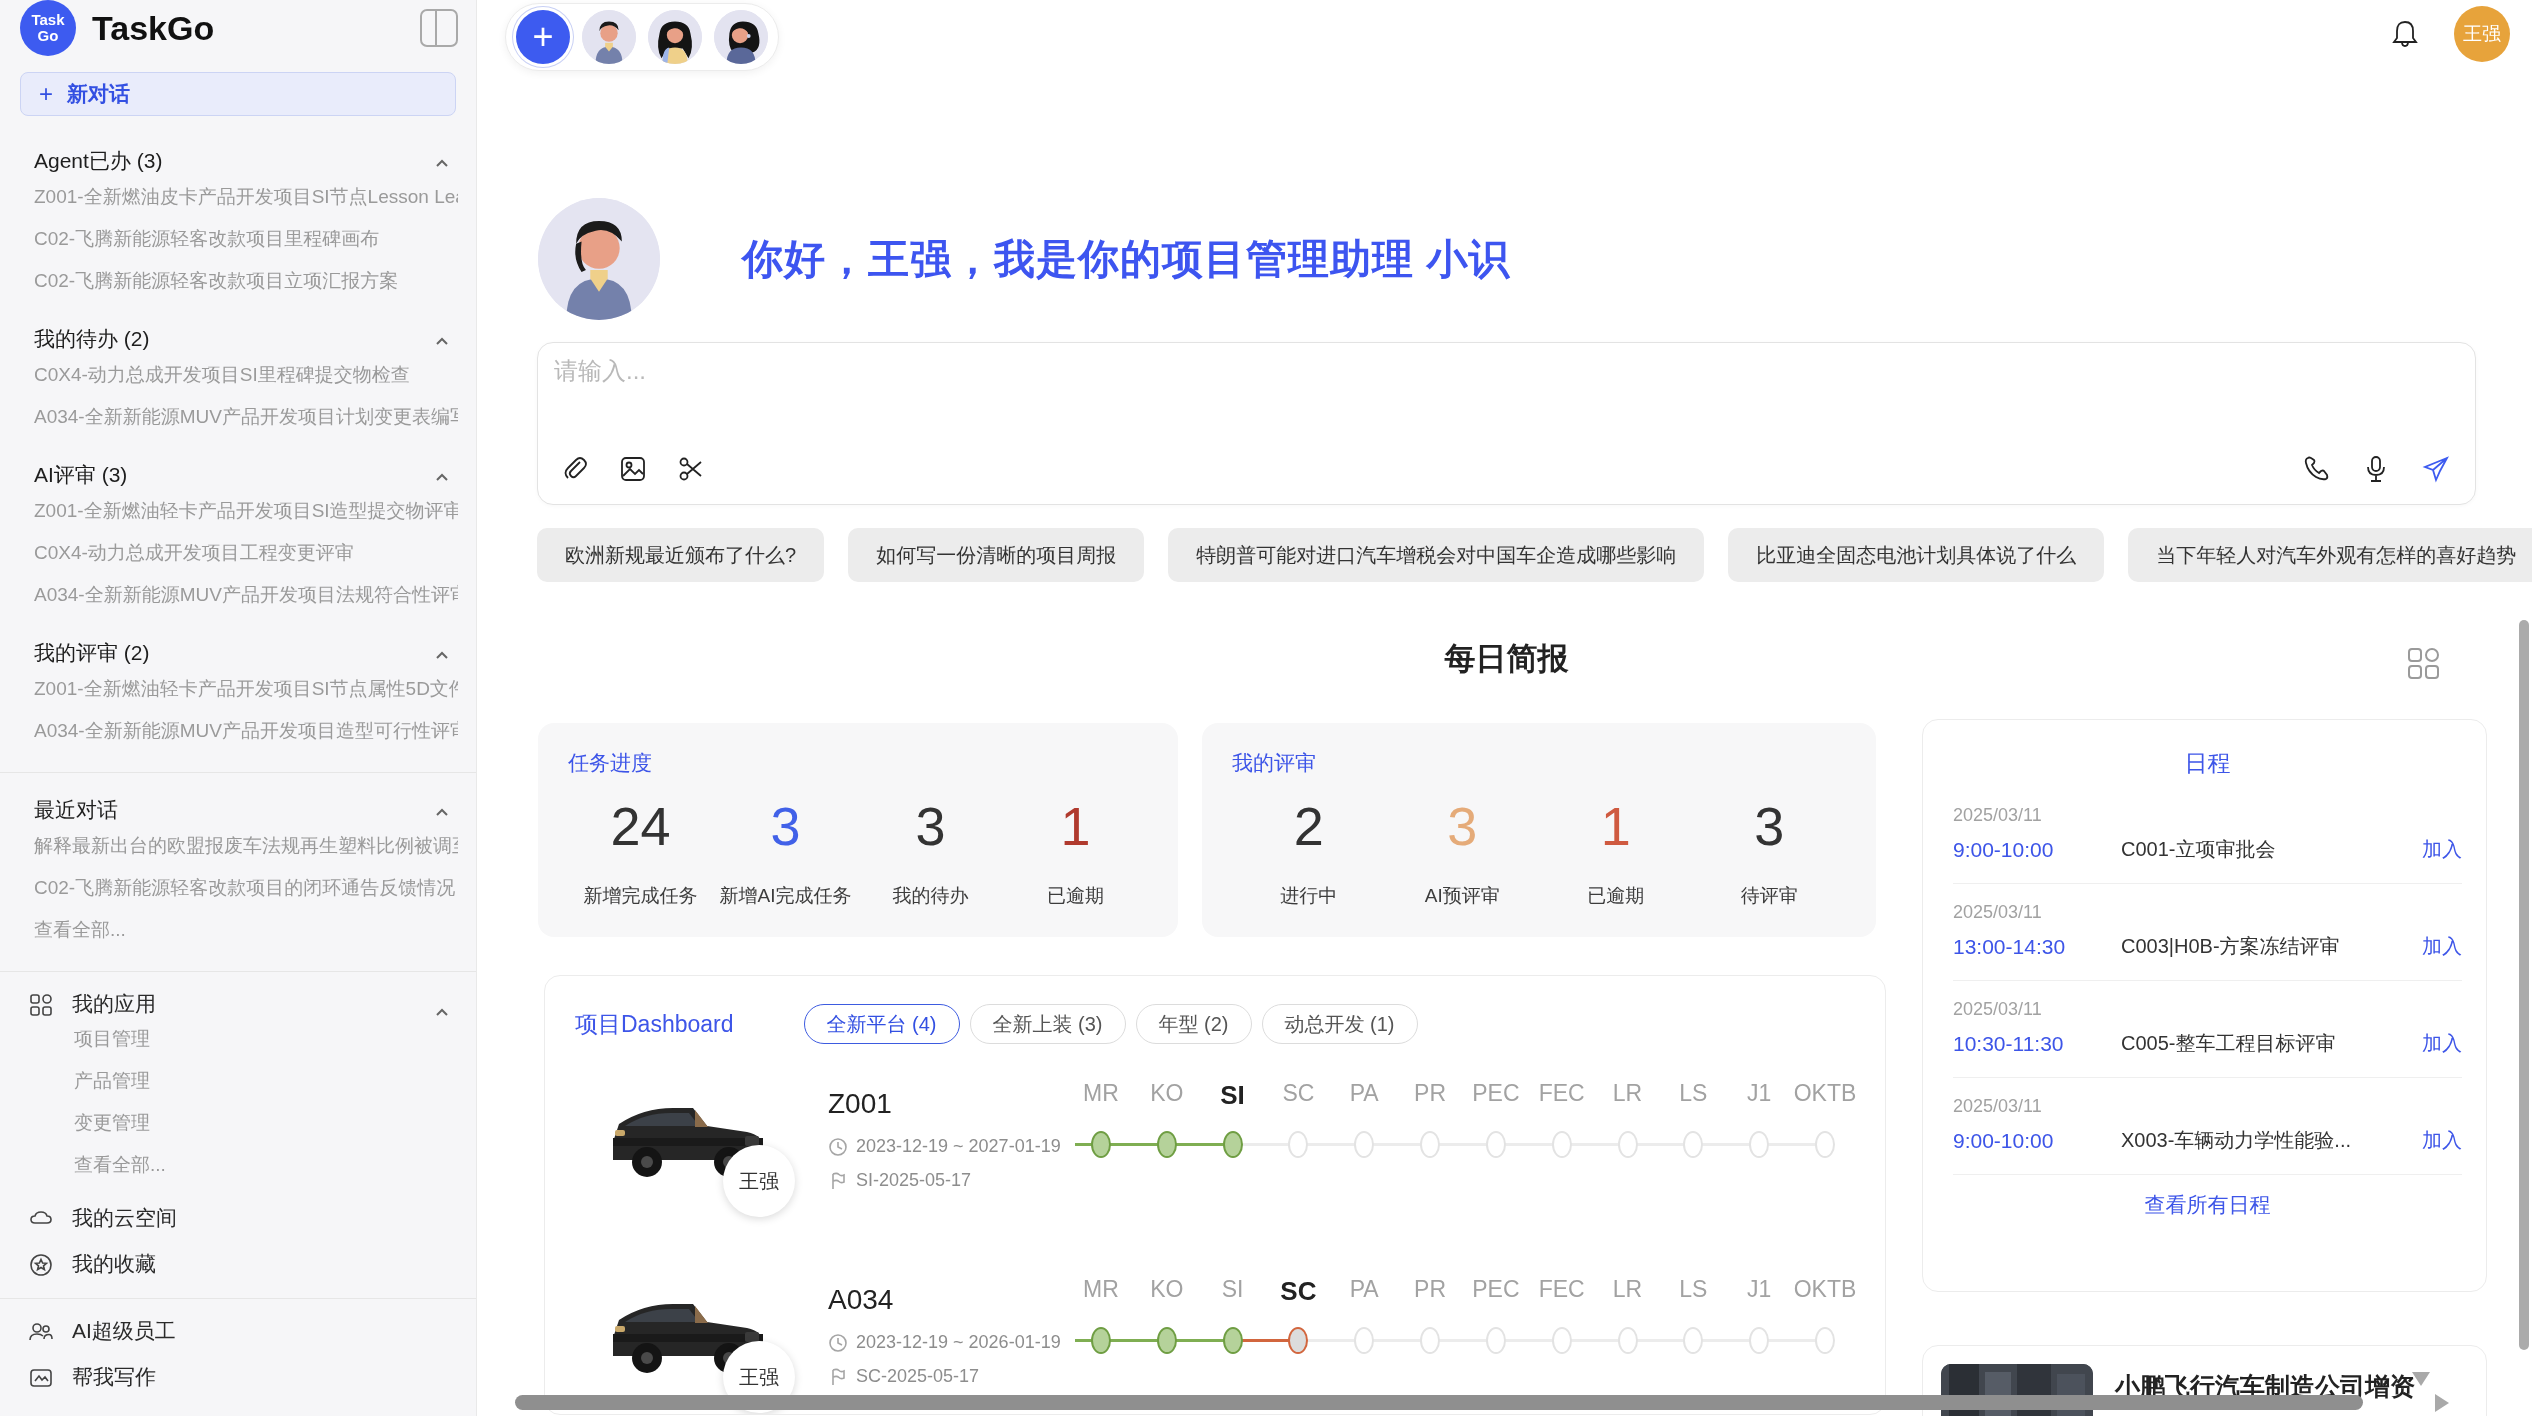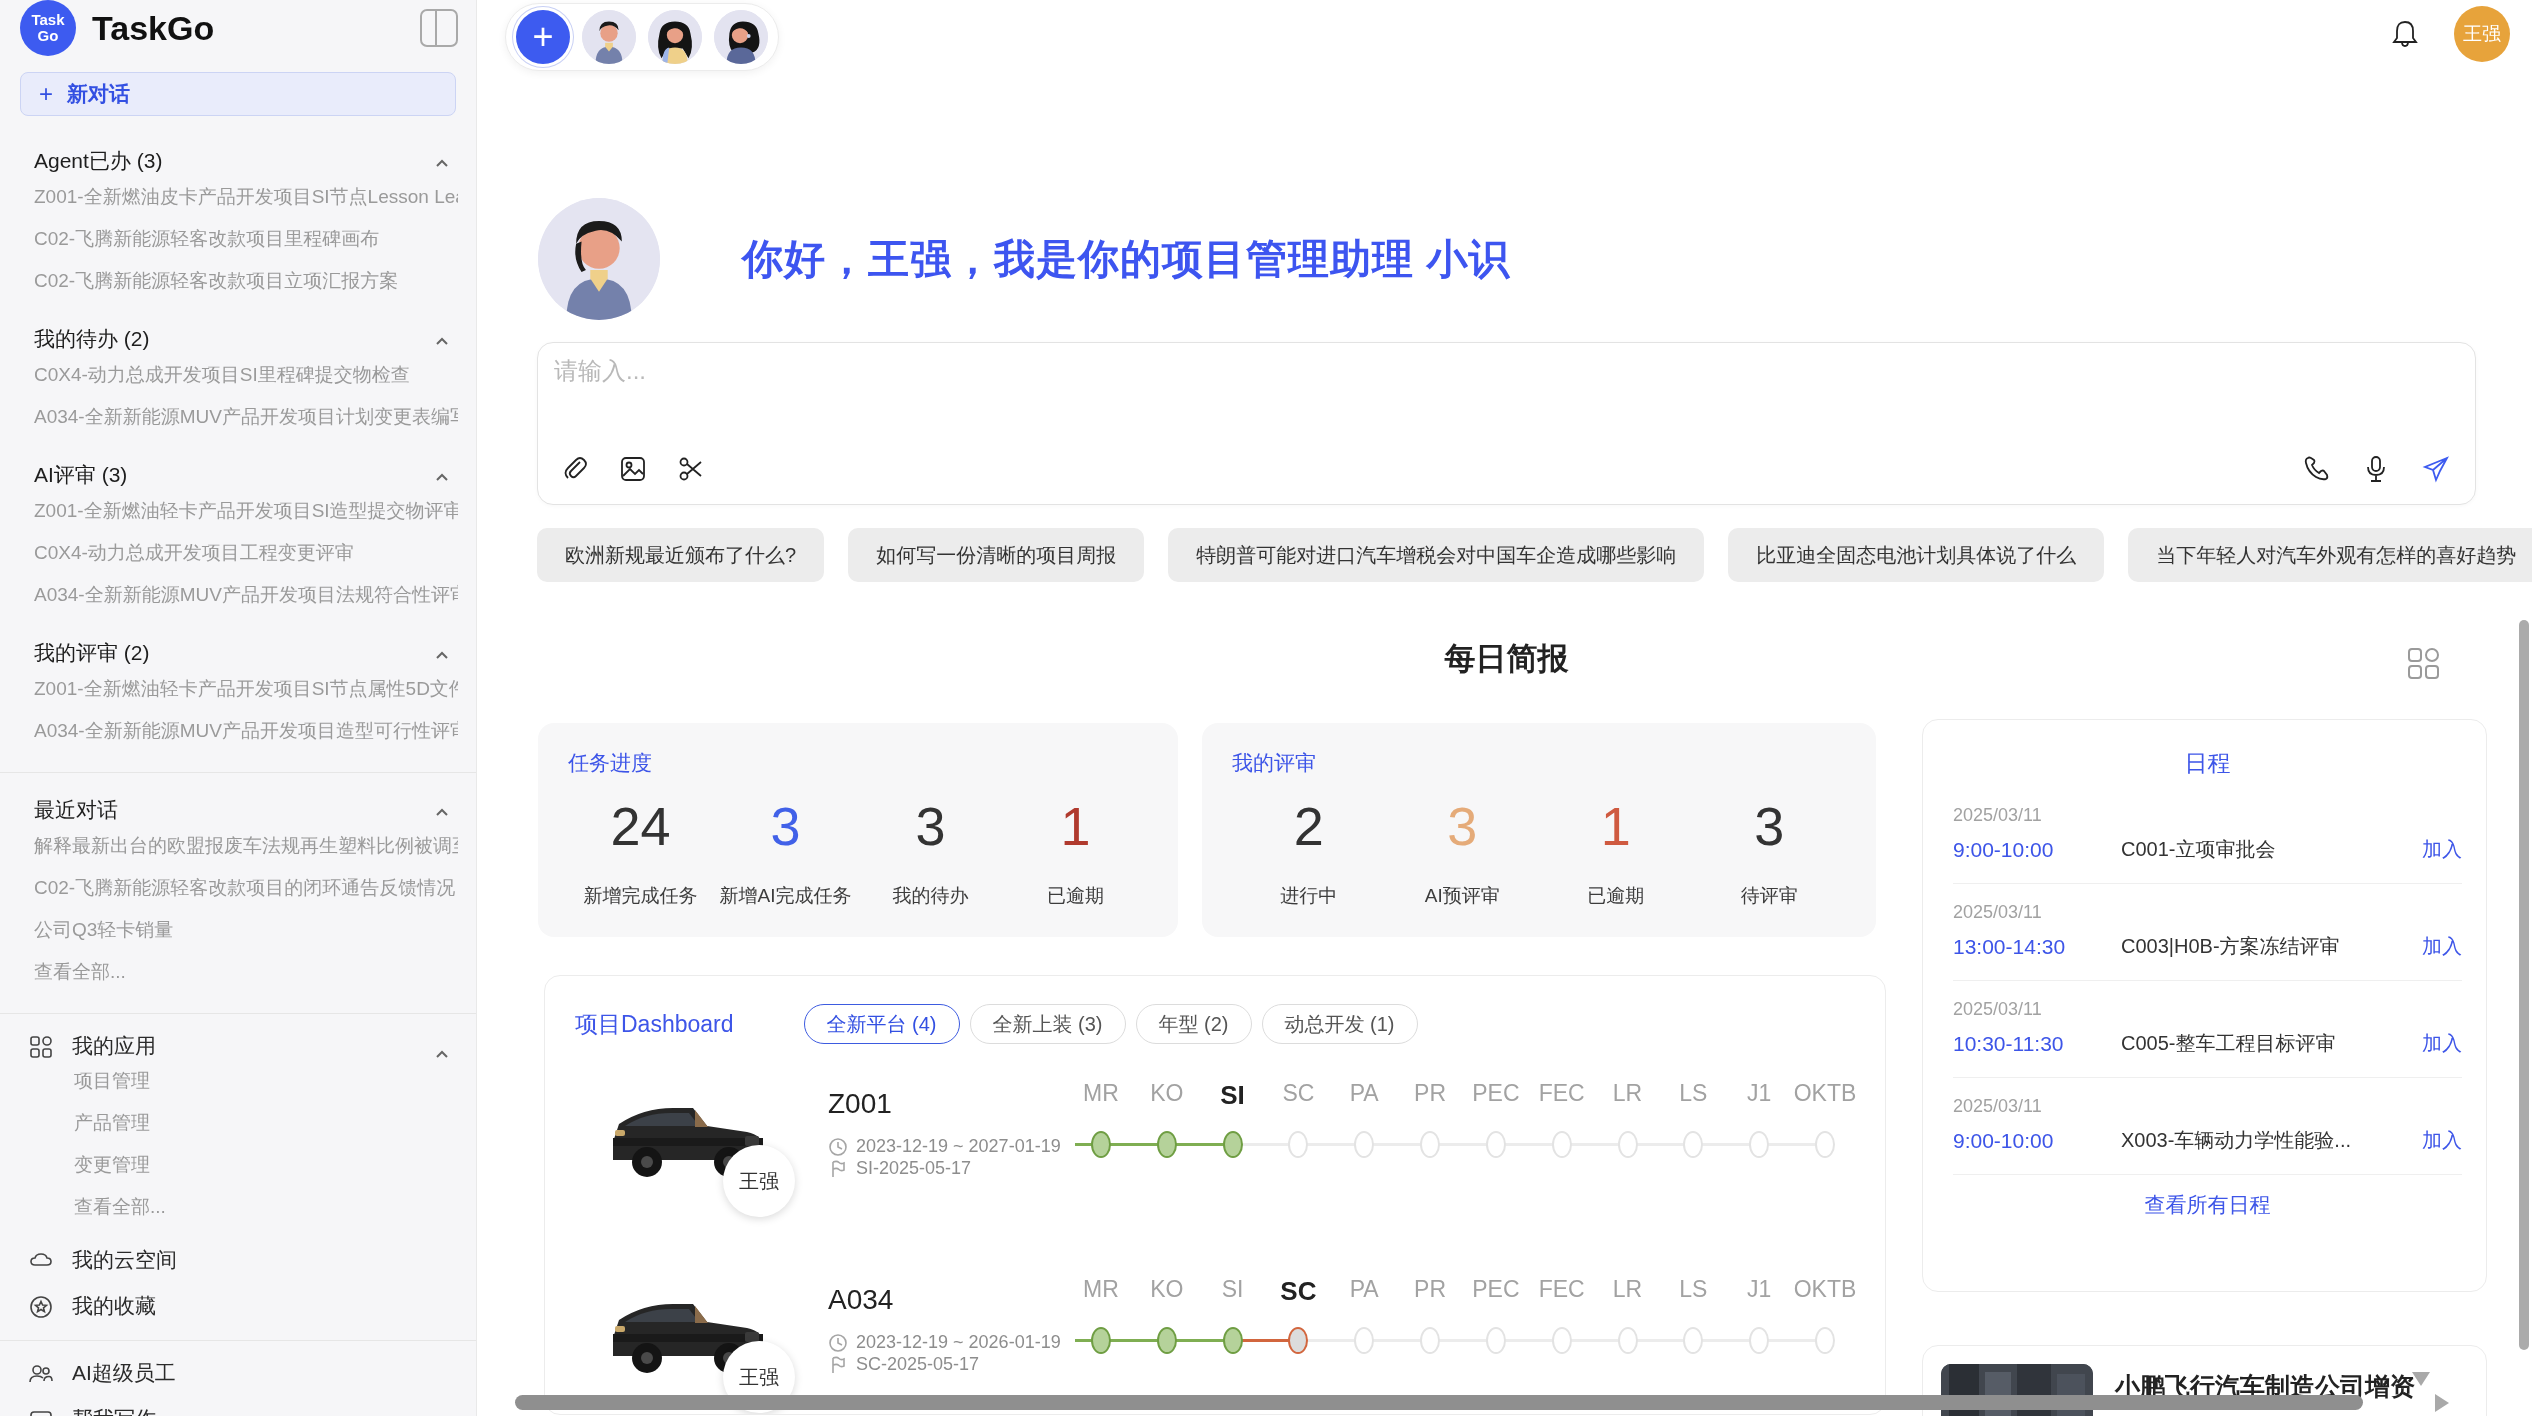"公司Q3轻卡销量" div.sb-item { html: <div>公司Q3轻卡销量</div> -> none }
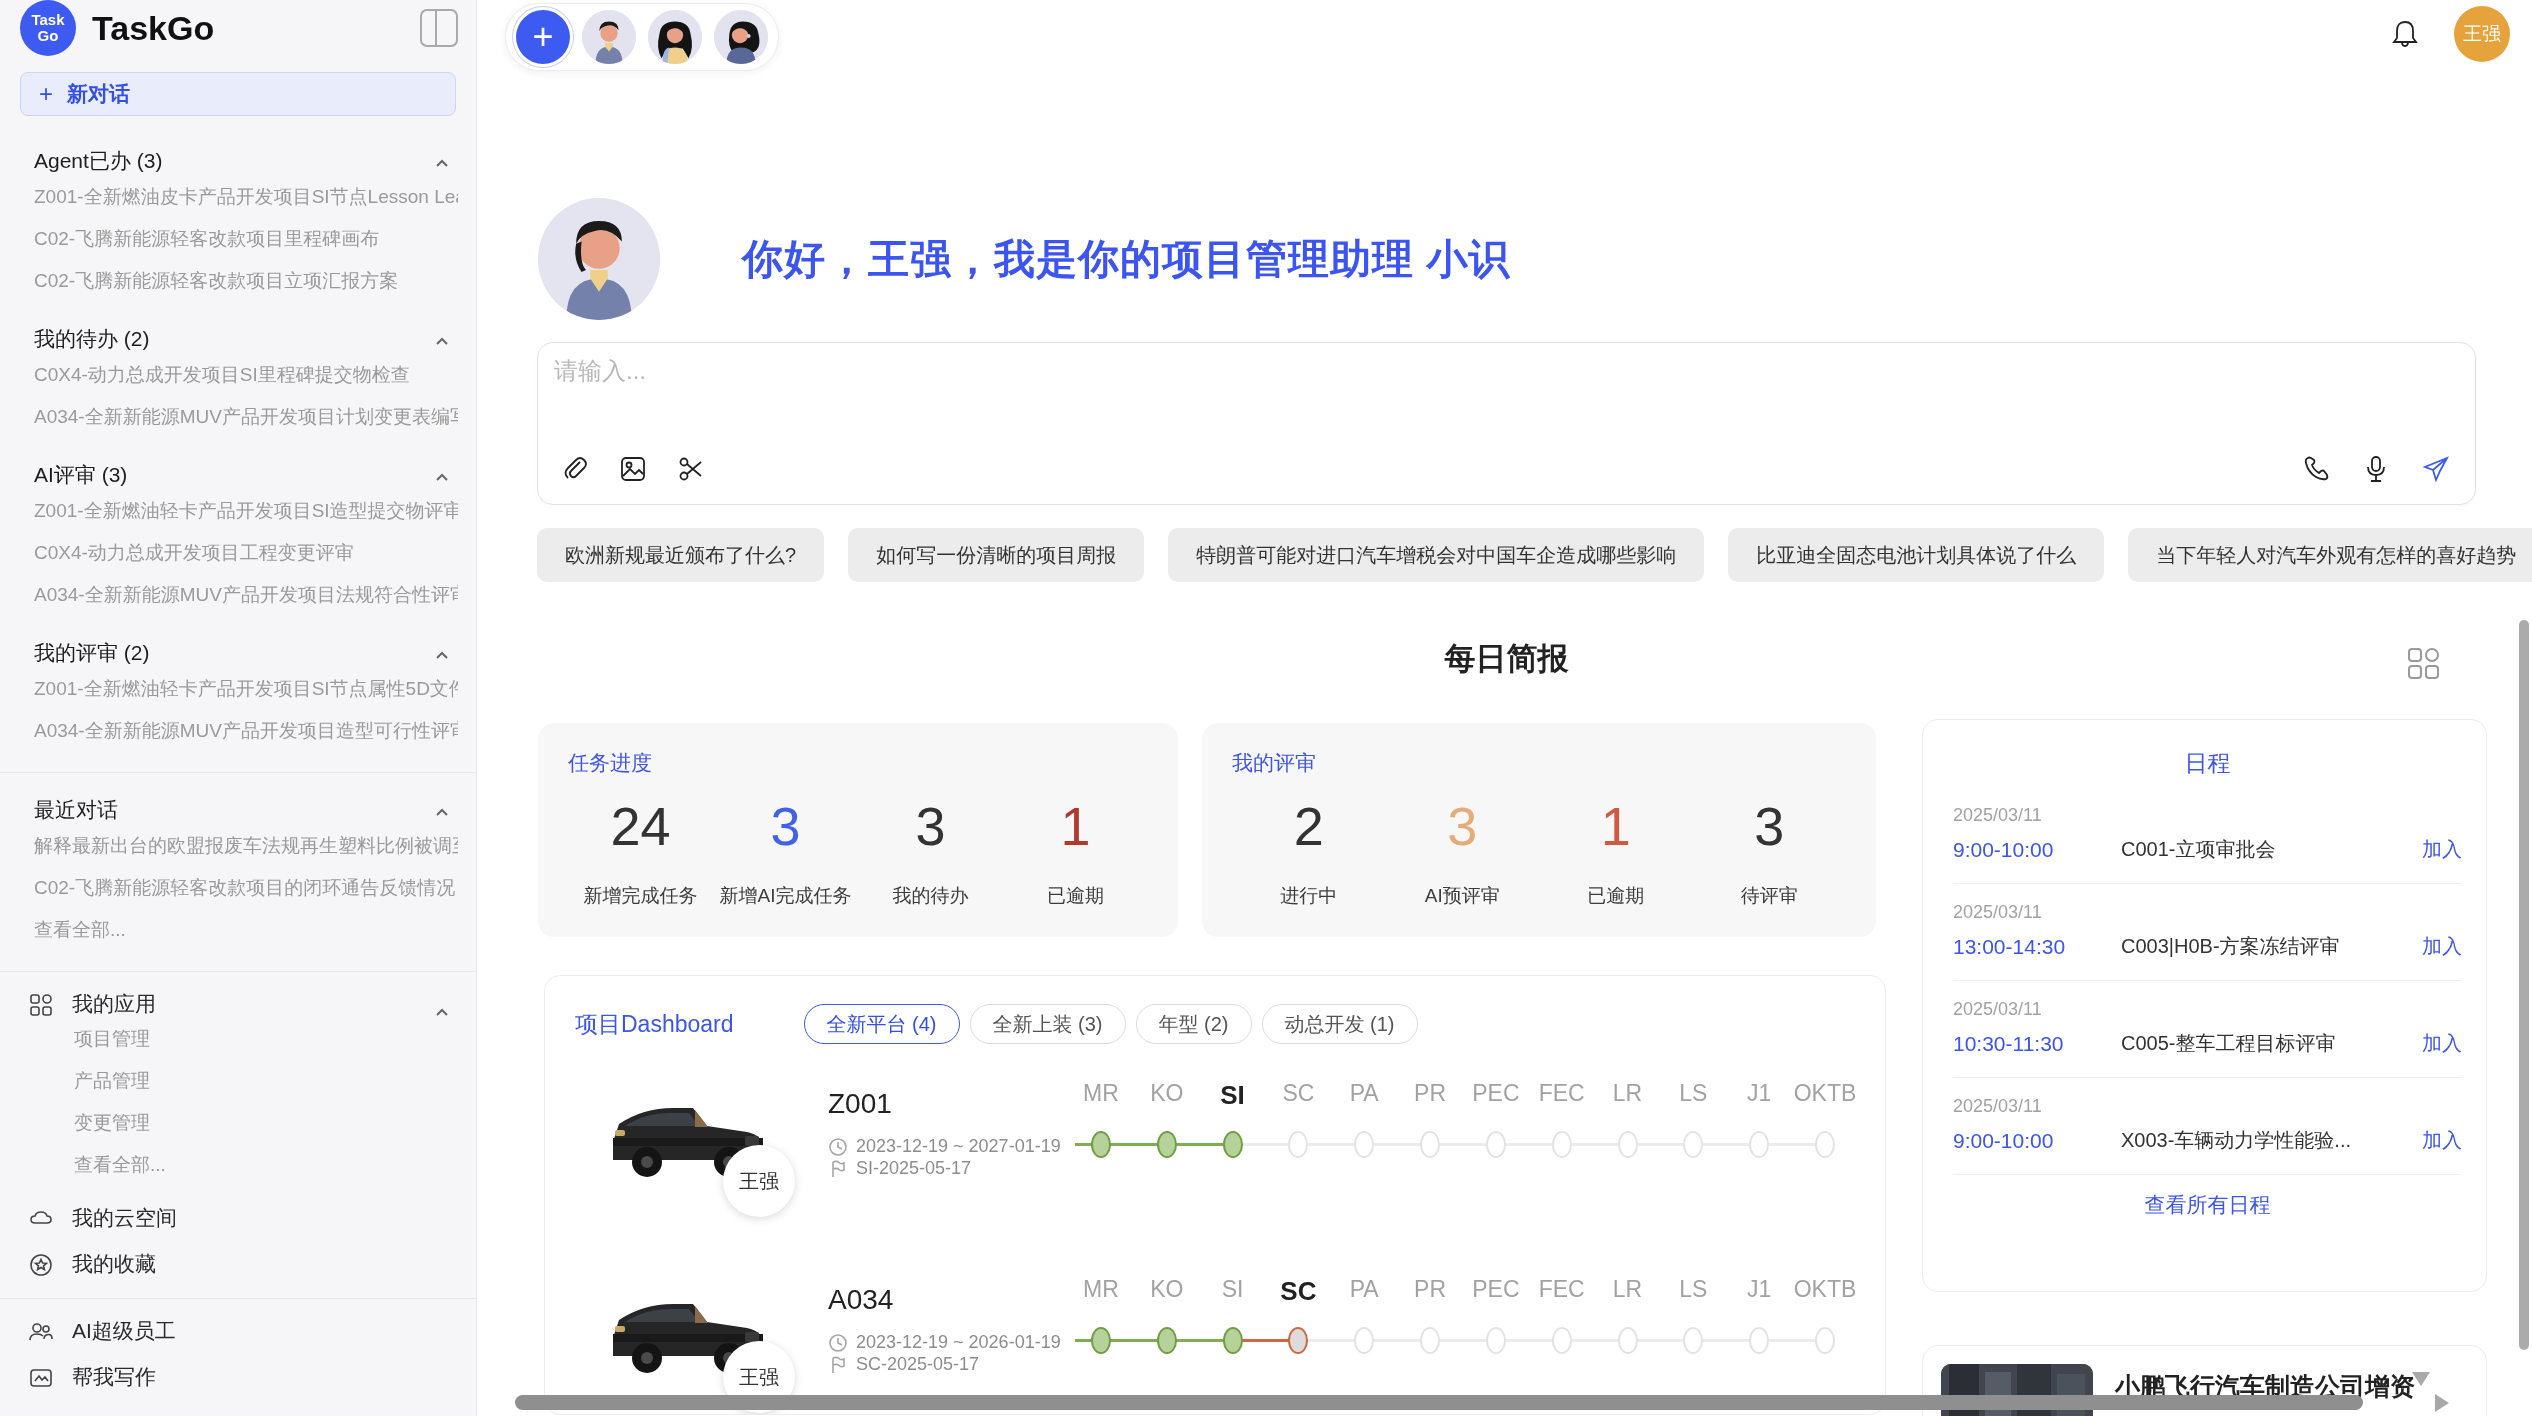"SI-2025-05-17" .pmeta.second { top: 88px -> 100px }
